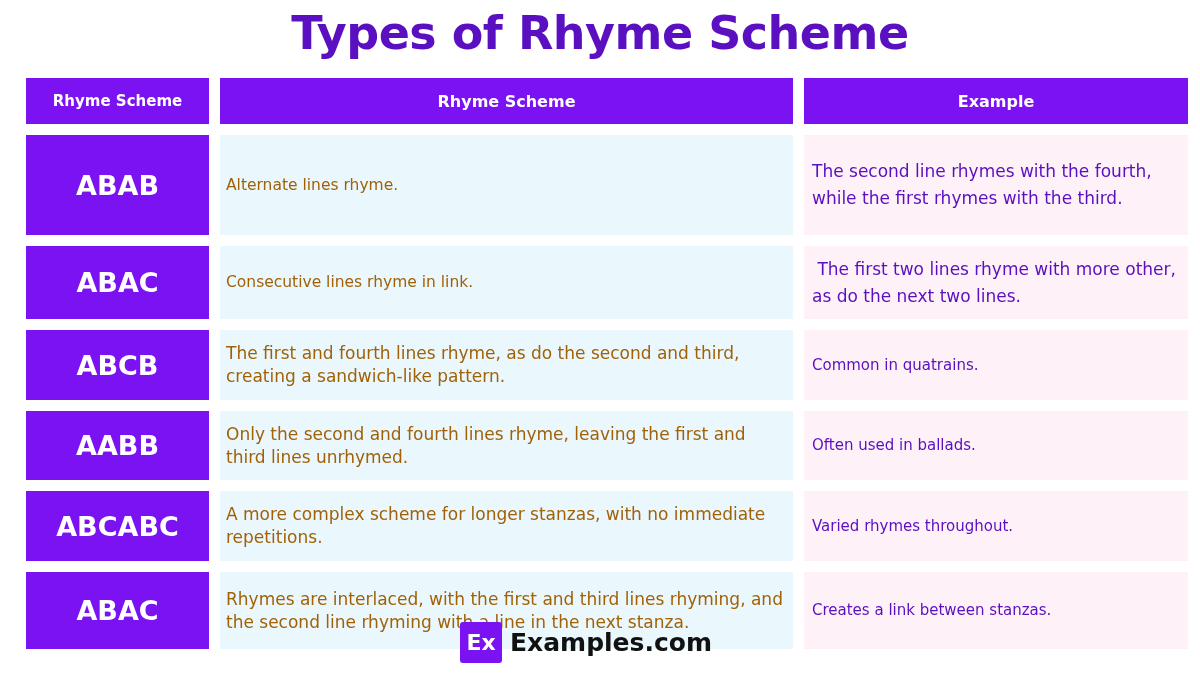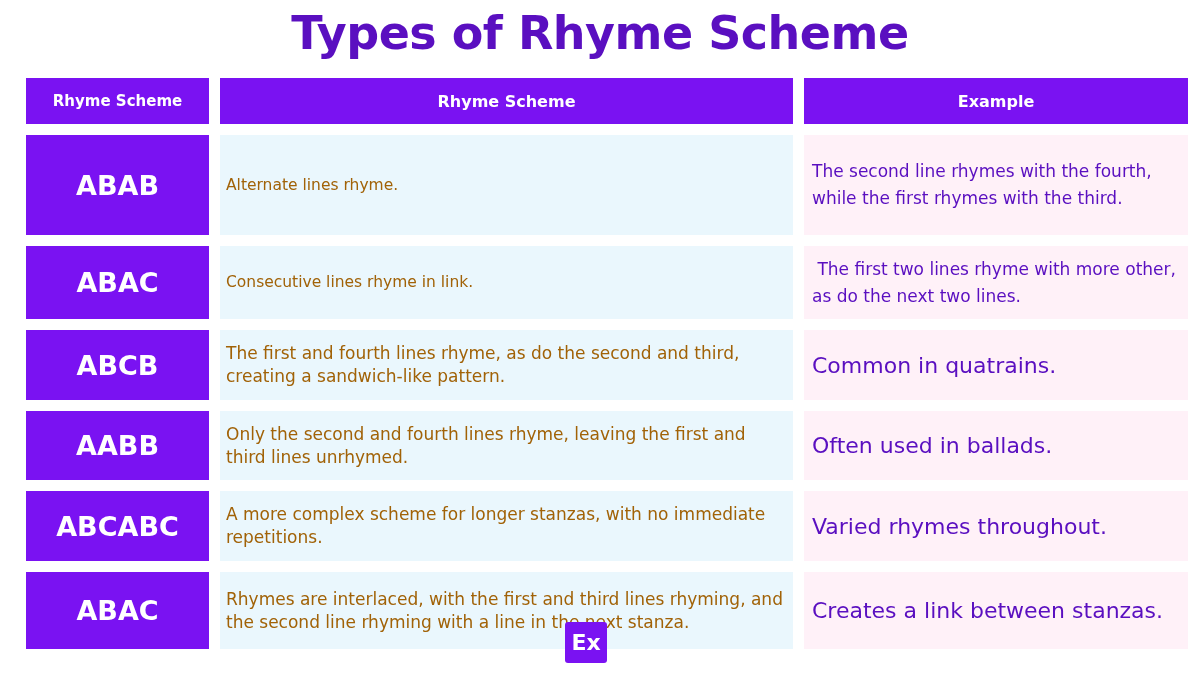"Common in quatrains." .ex.big { font-size: 22px -> 15px }
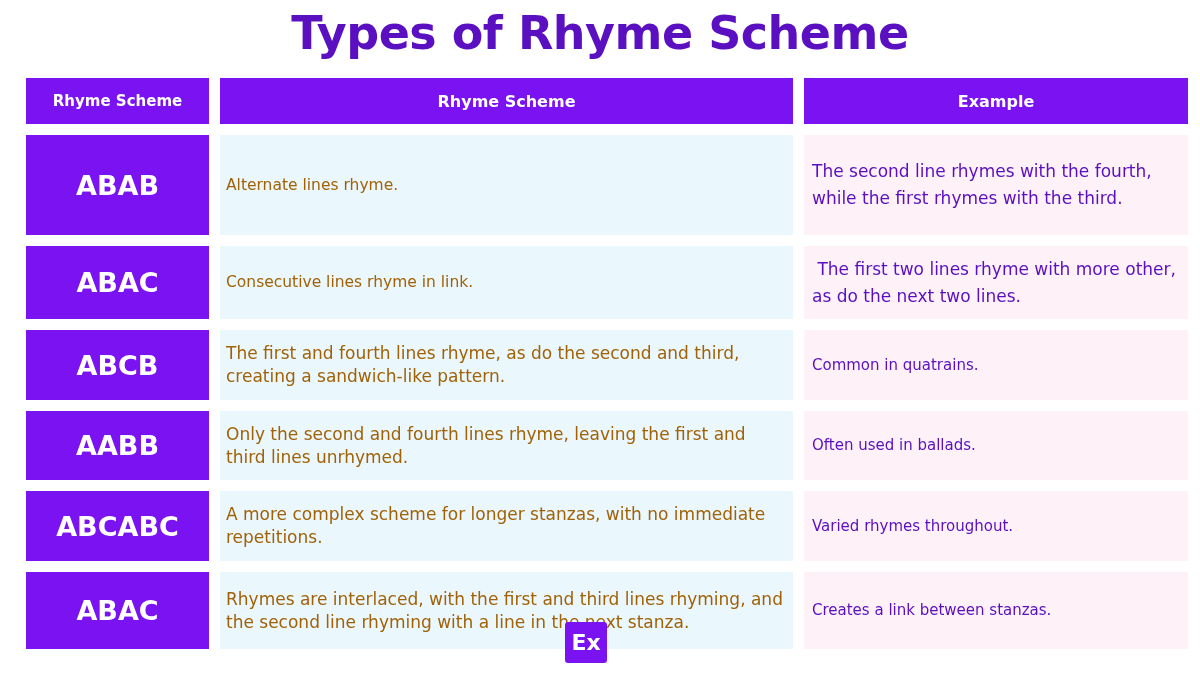"Examples.com" div.logo-text { html: none -> <div>Examples.com</div> }
